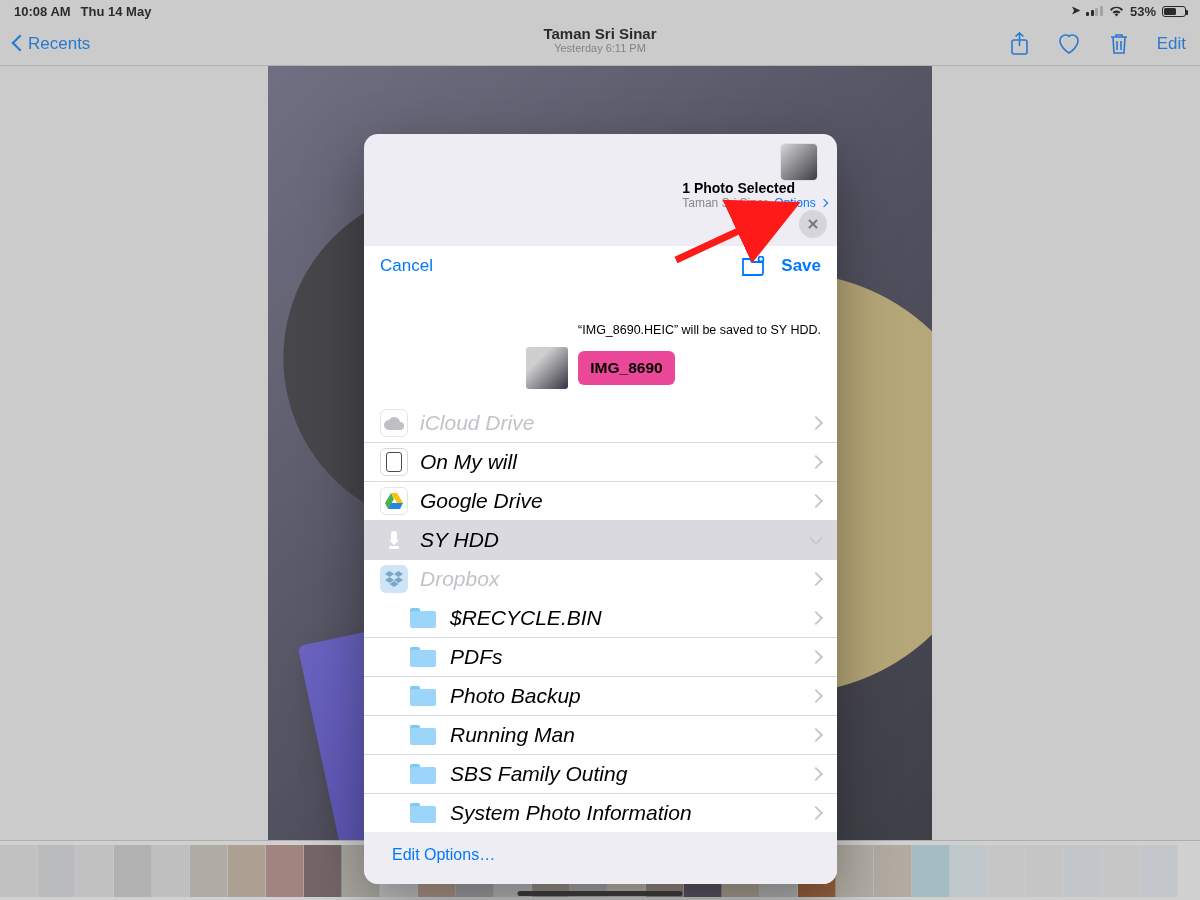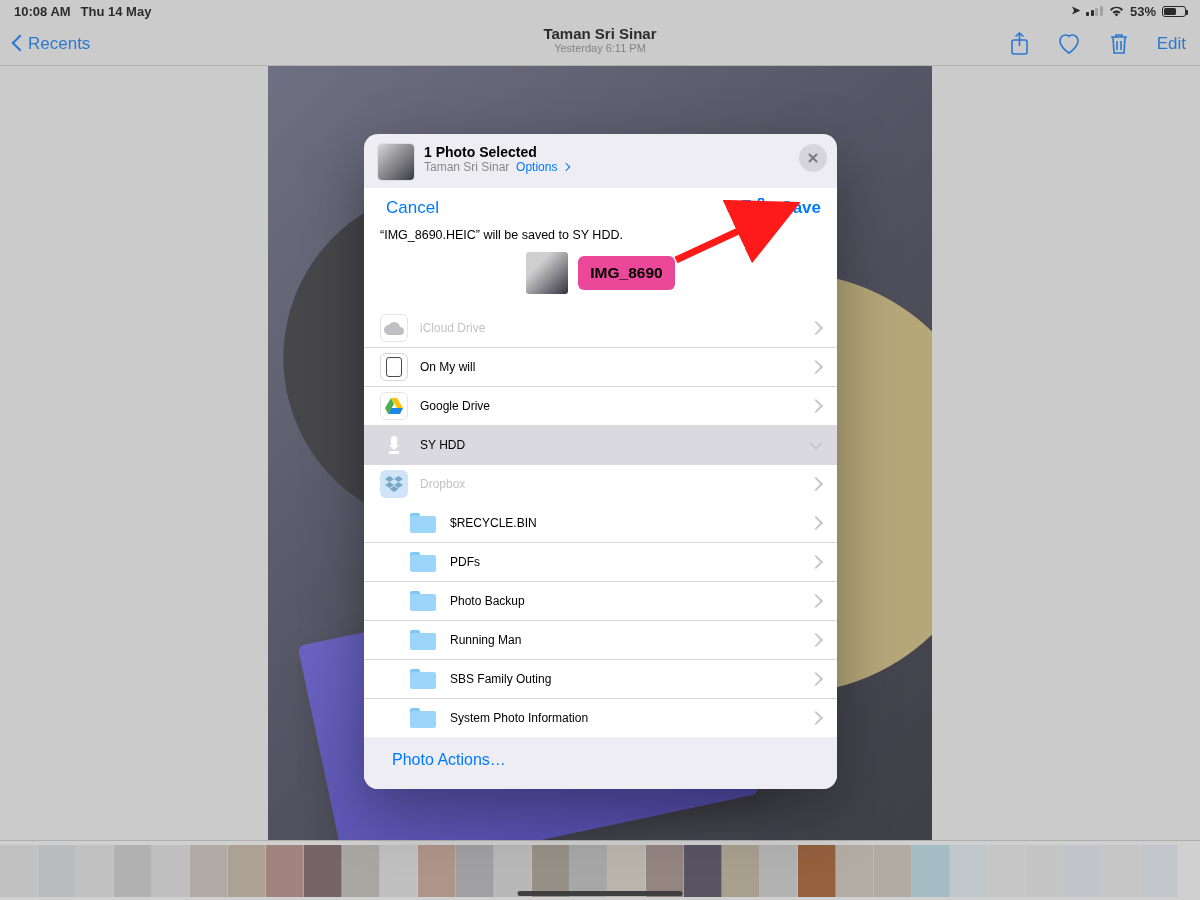"1 Photo Selected" .sheet-top { align-items: flex-start -> flex-end; flex-direction: none -> column }
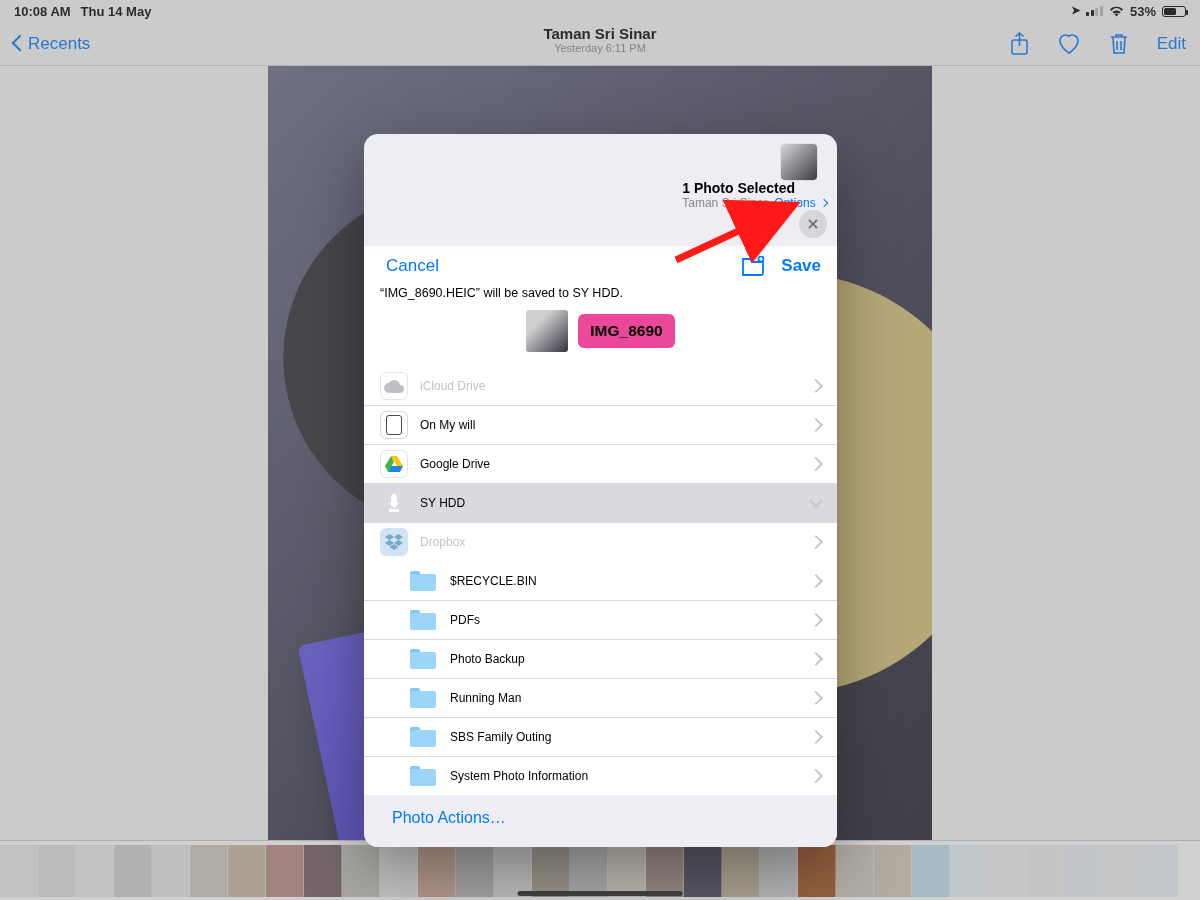"Cancel" .save-bar { margin-left: 6px -> none }
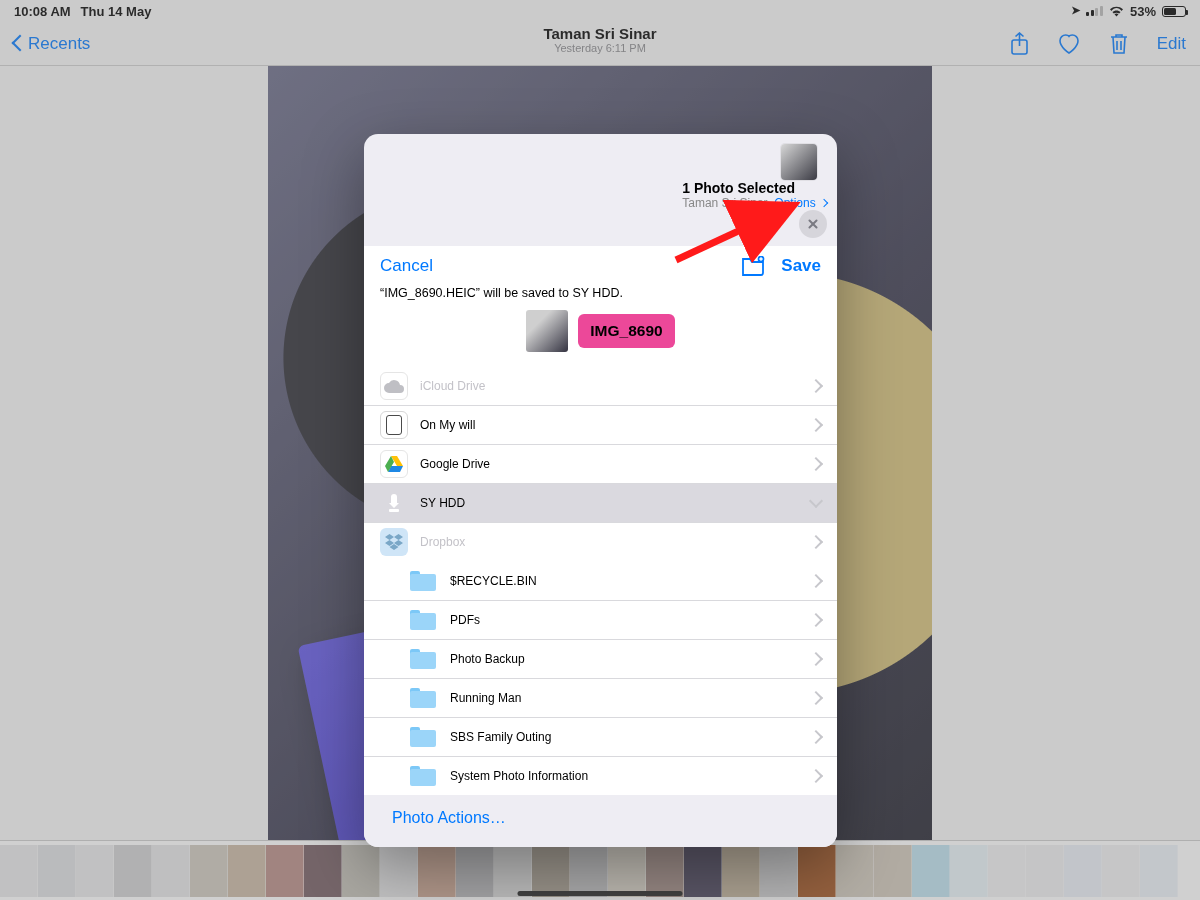"“IMG_8690.HEIC” will be saved to" .save-msg { margin-top: none -> 37px; text-align: left -> right }
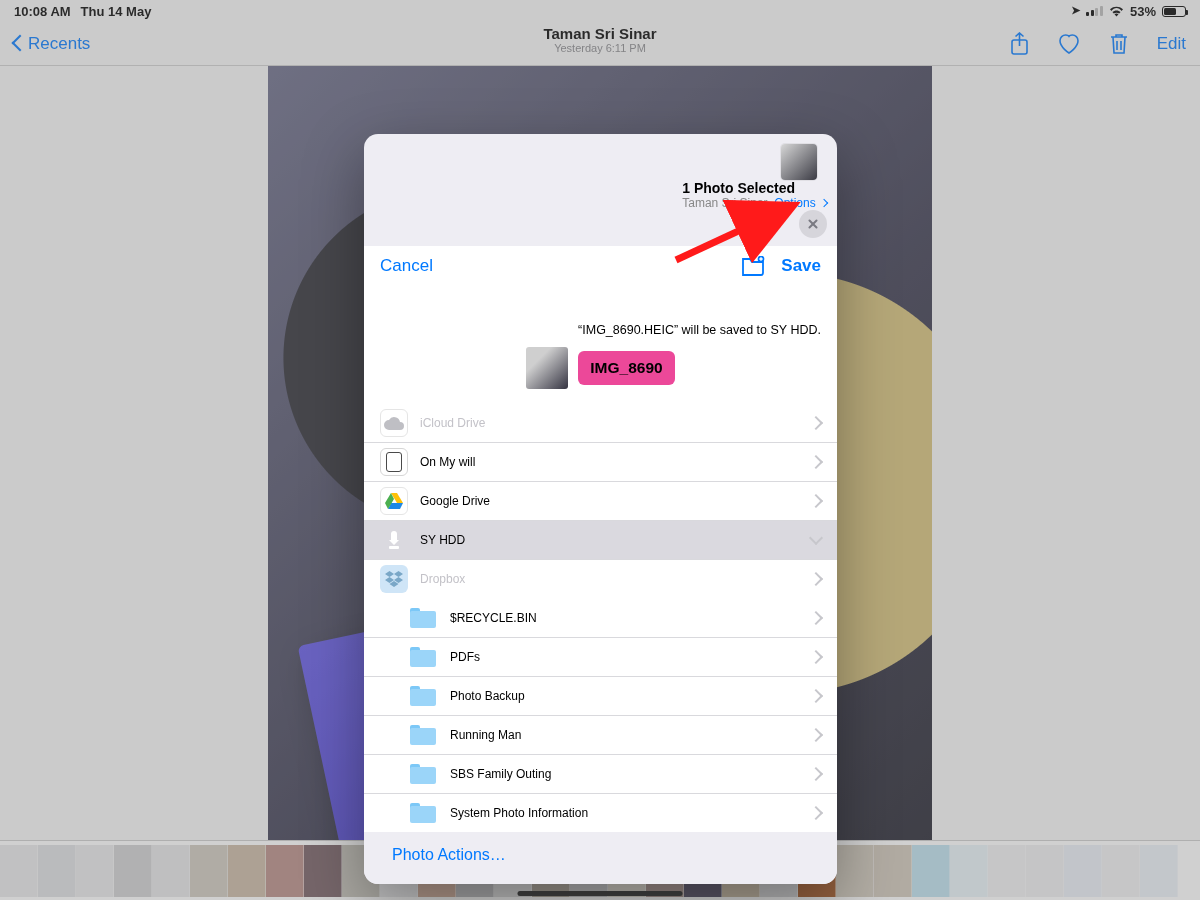"iCloud Drive" .loc-label { font-size: 12px -> 21px; font-style: none -> italic }
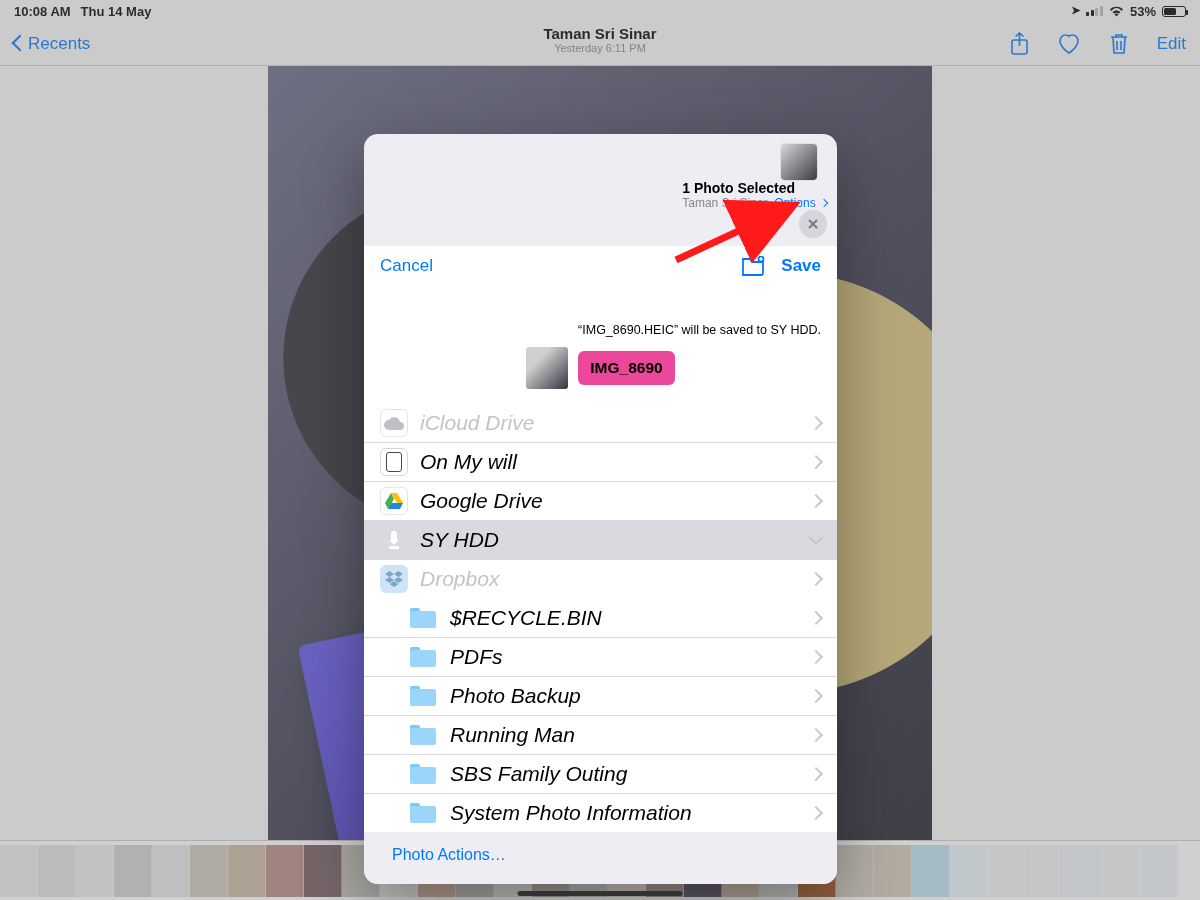"Photo Actions…" span.edit-actions { text: Photo Actions -> Edit Options }
